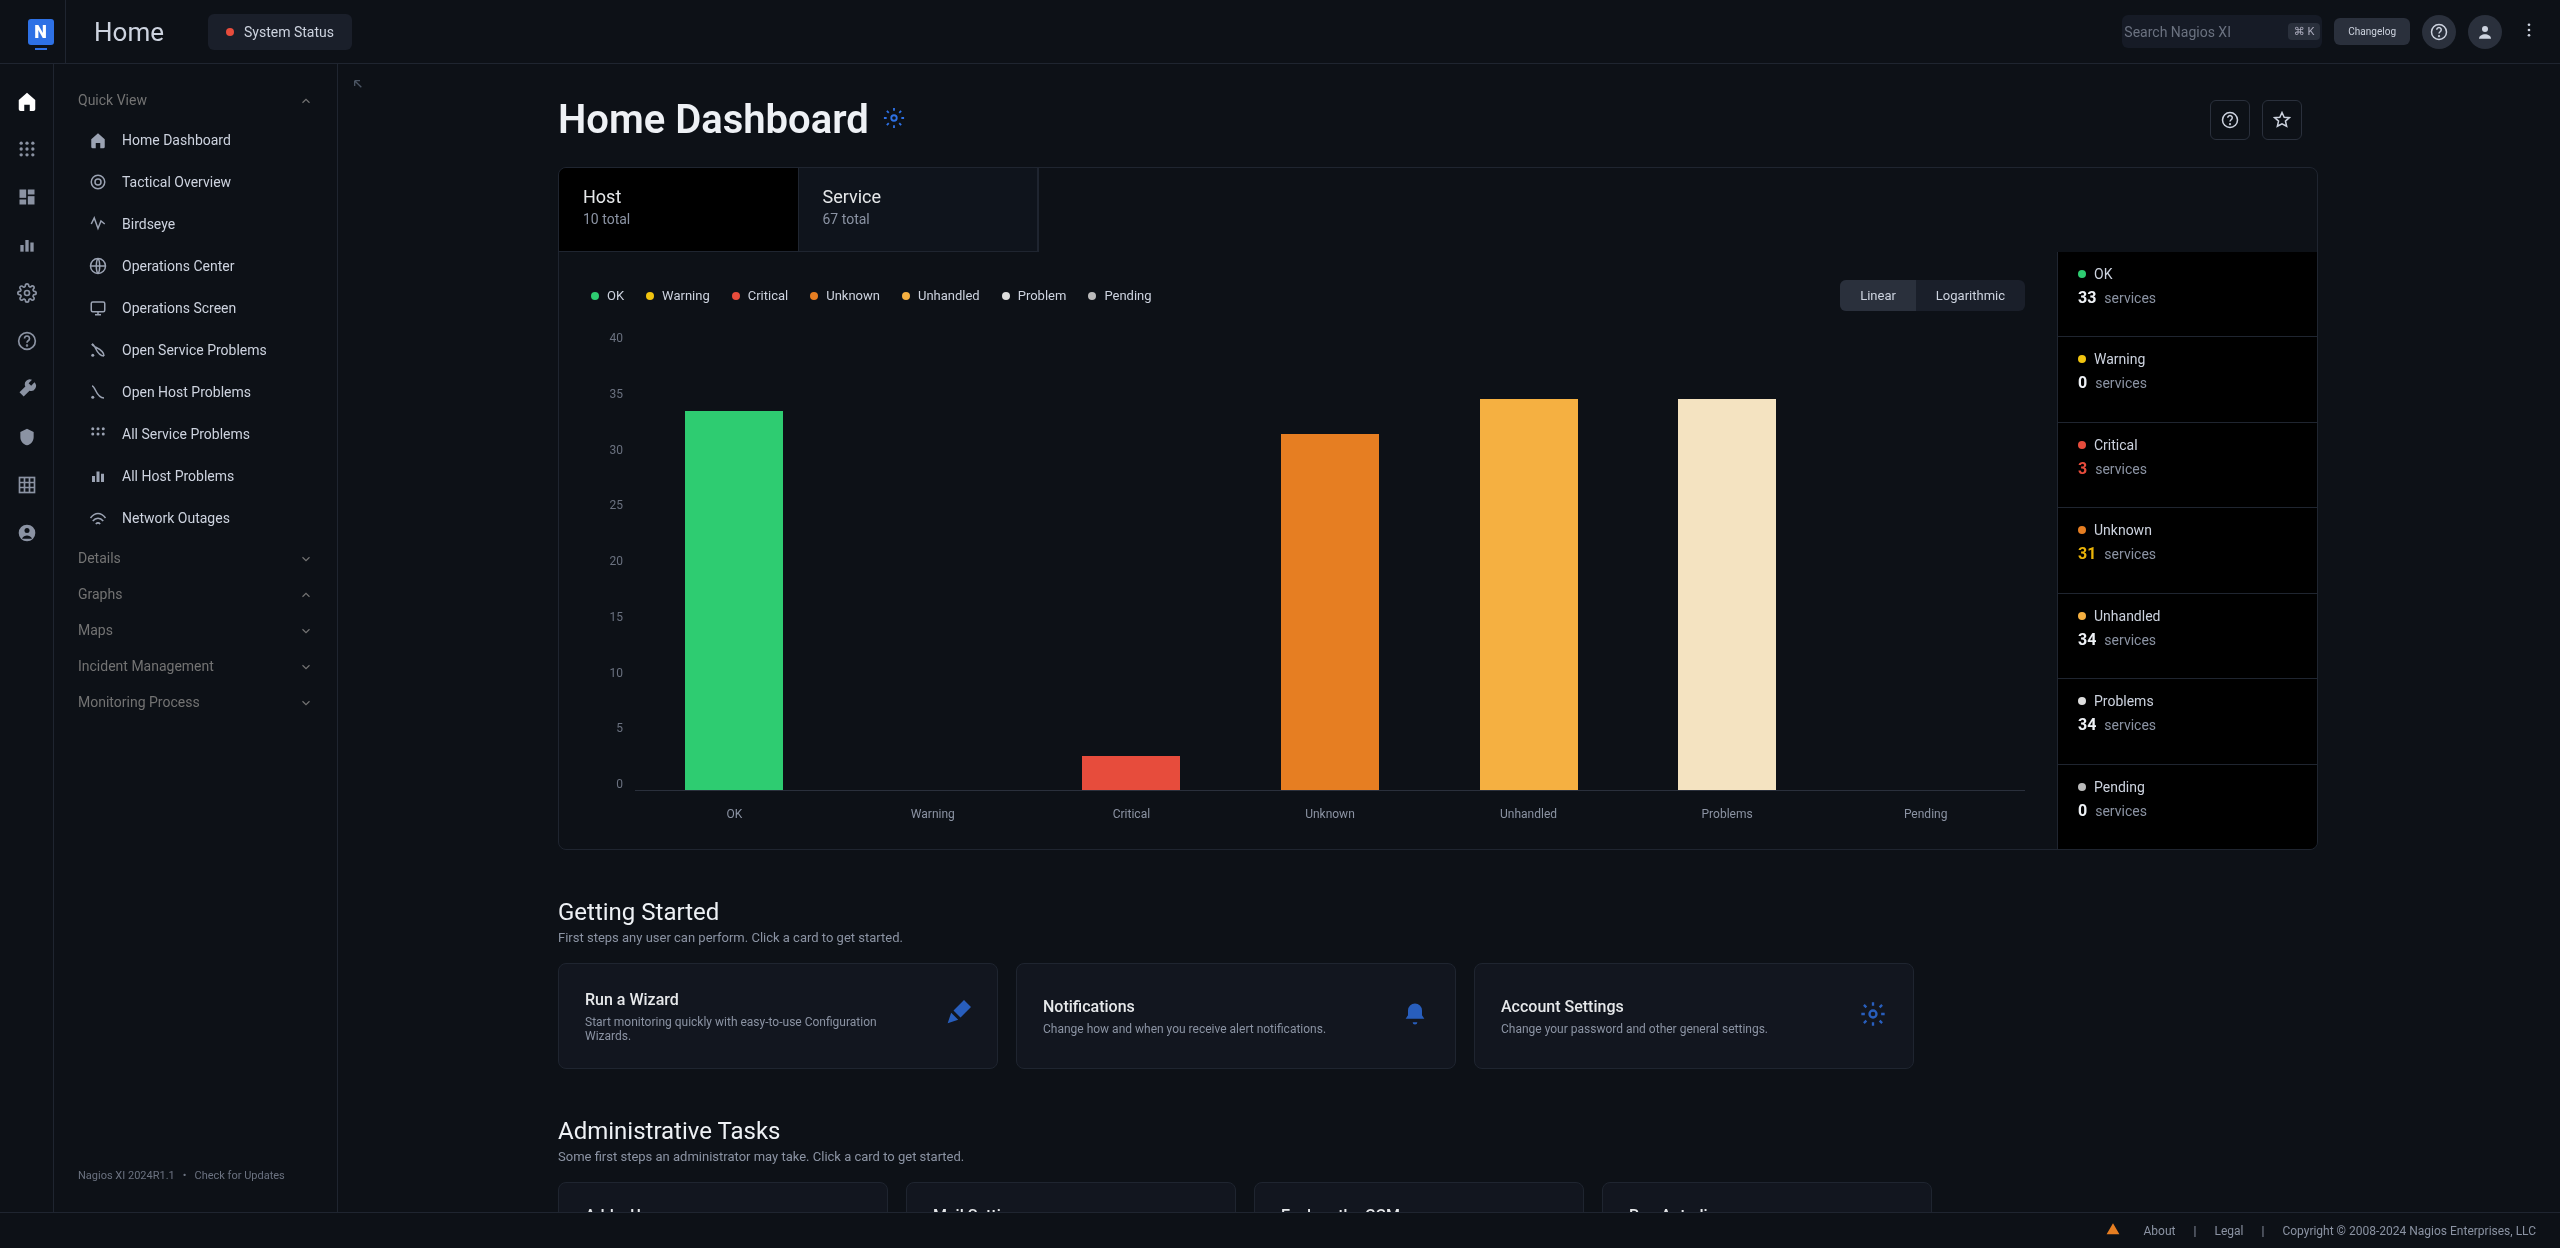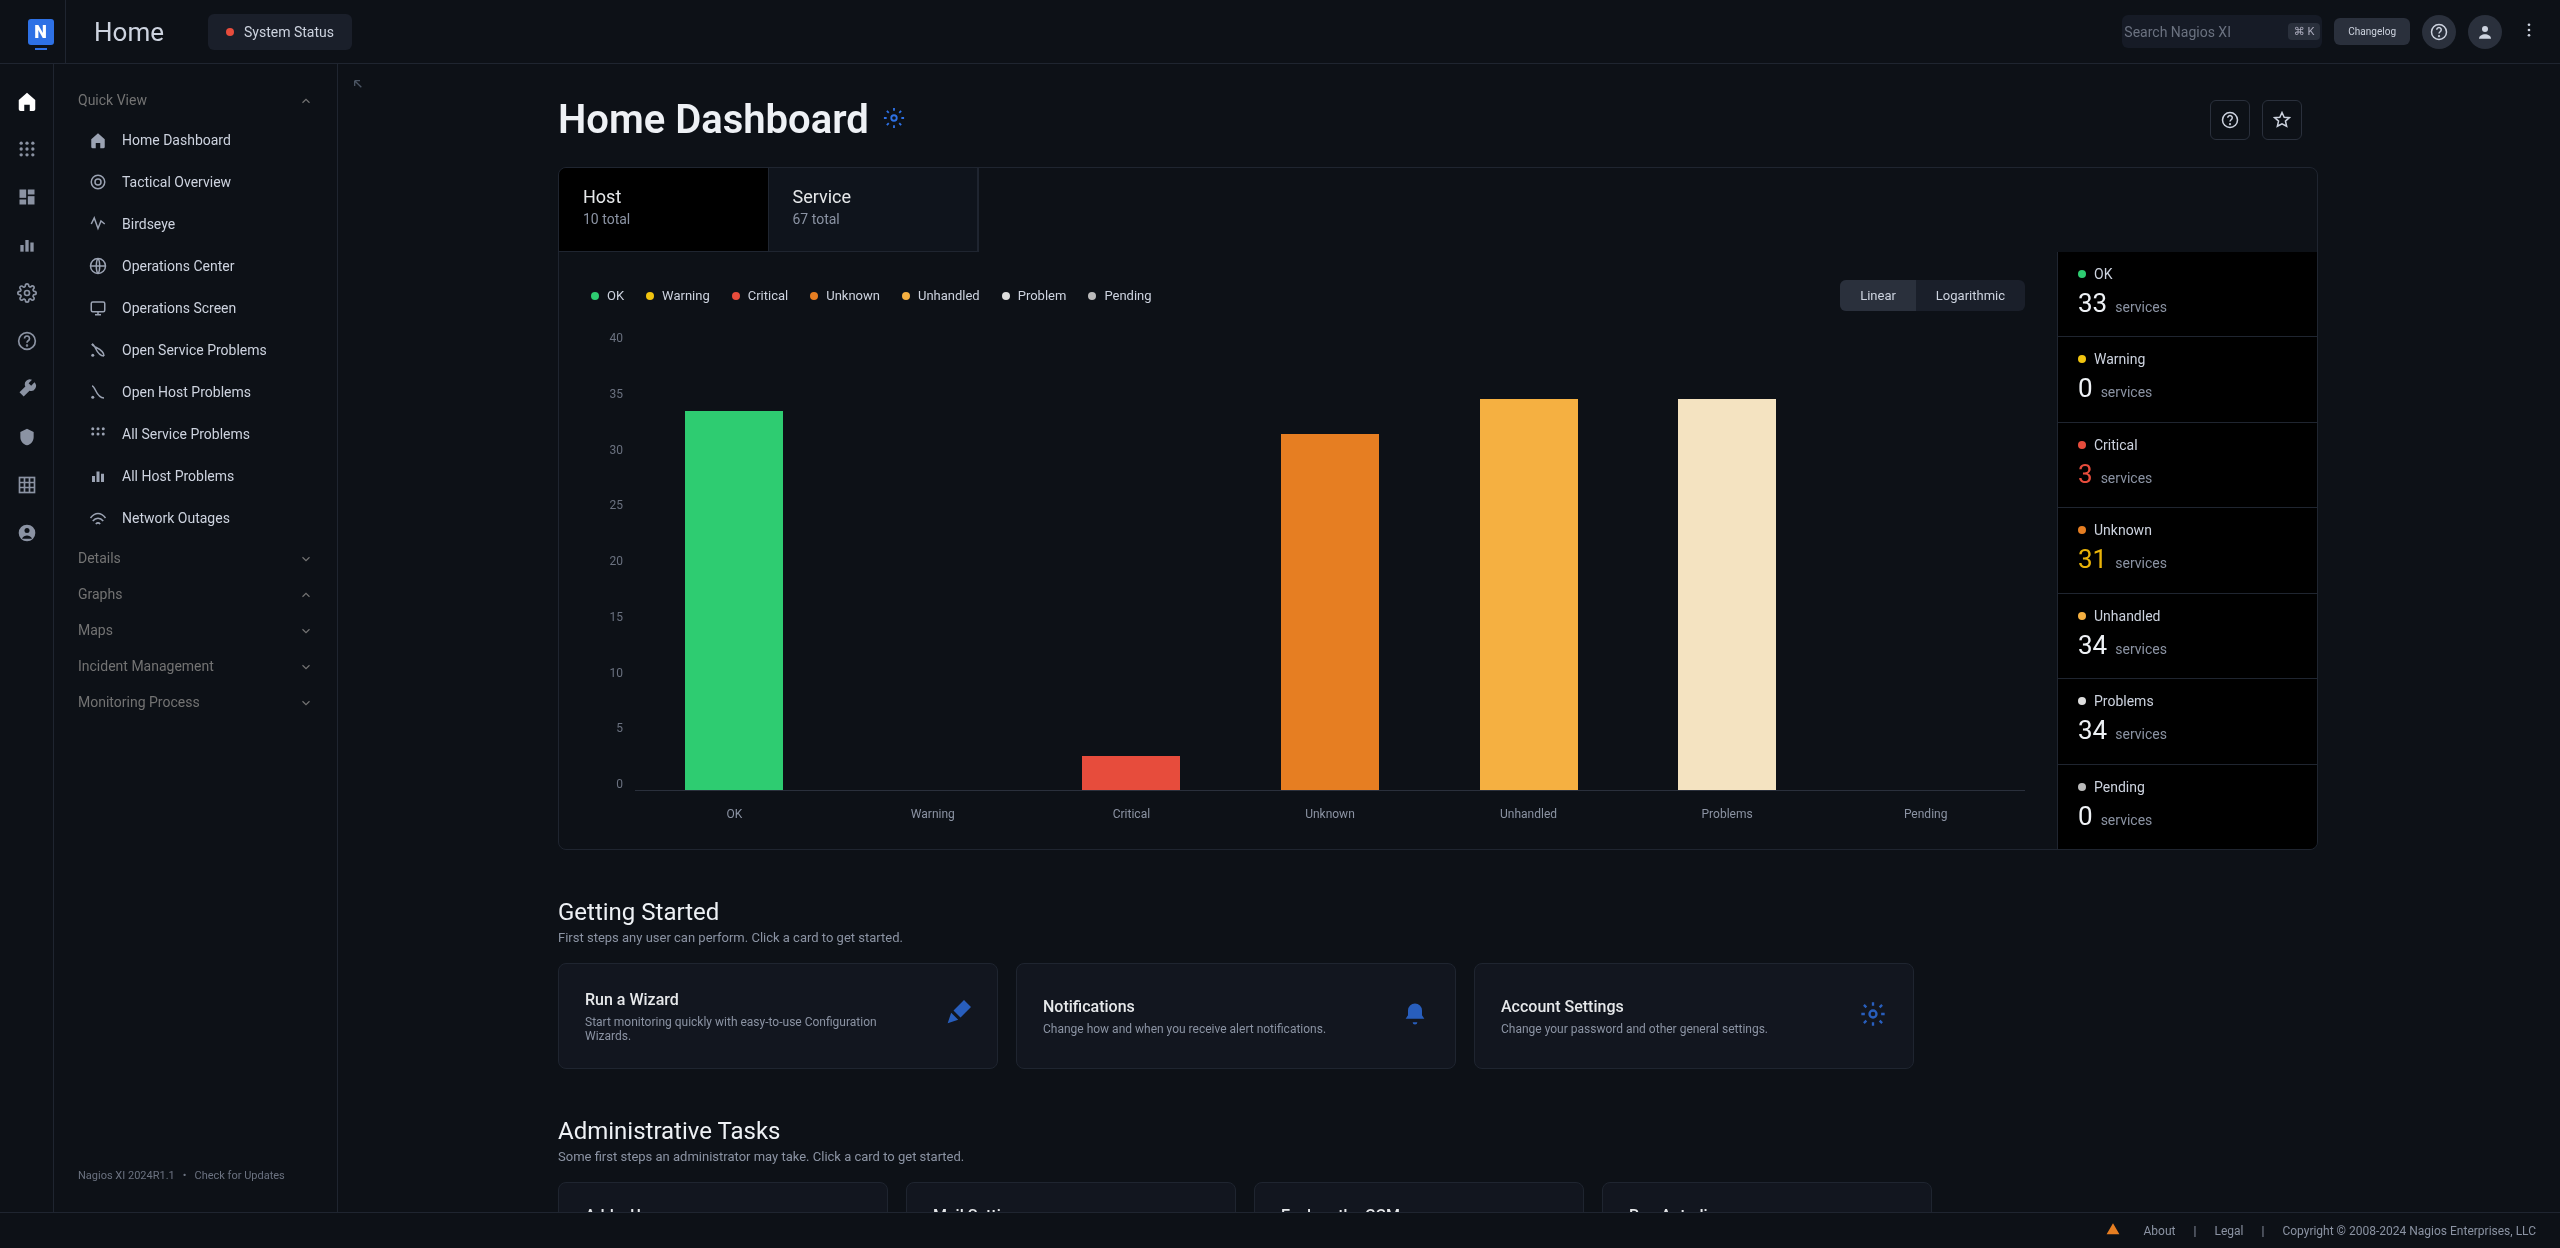"Host" .tabs-row { width: 420px -> 480px }
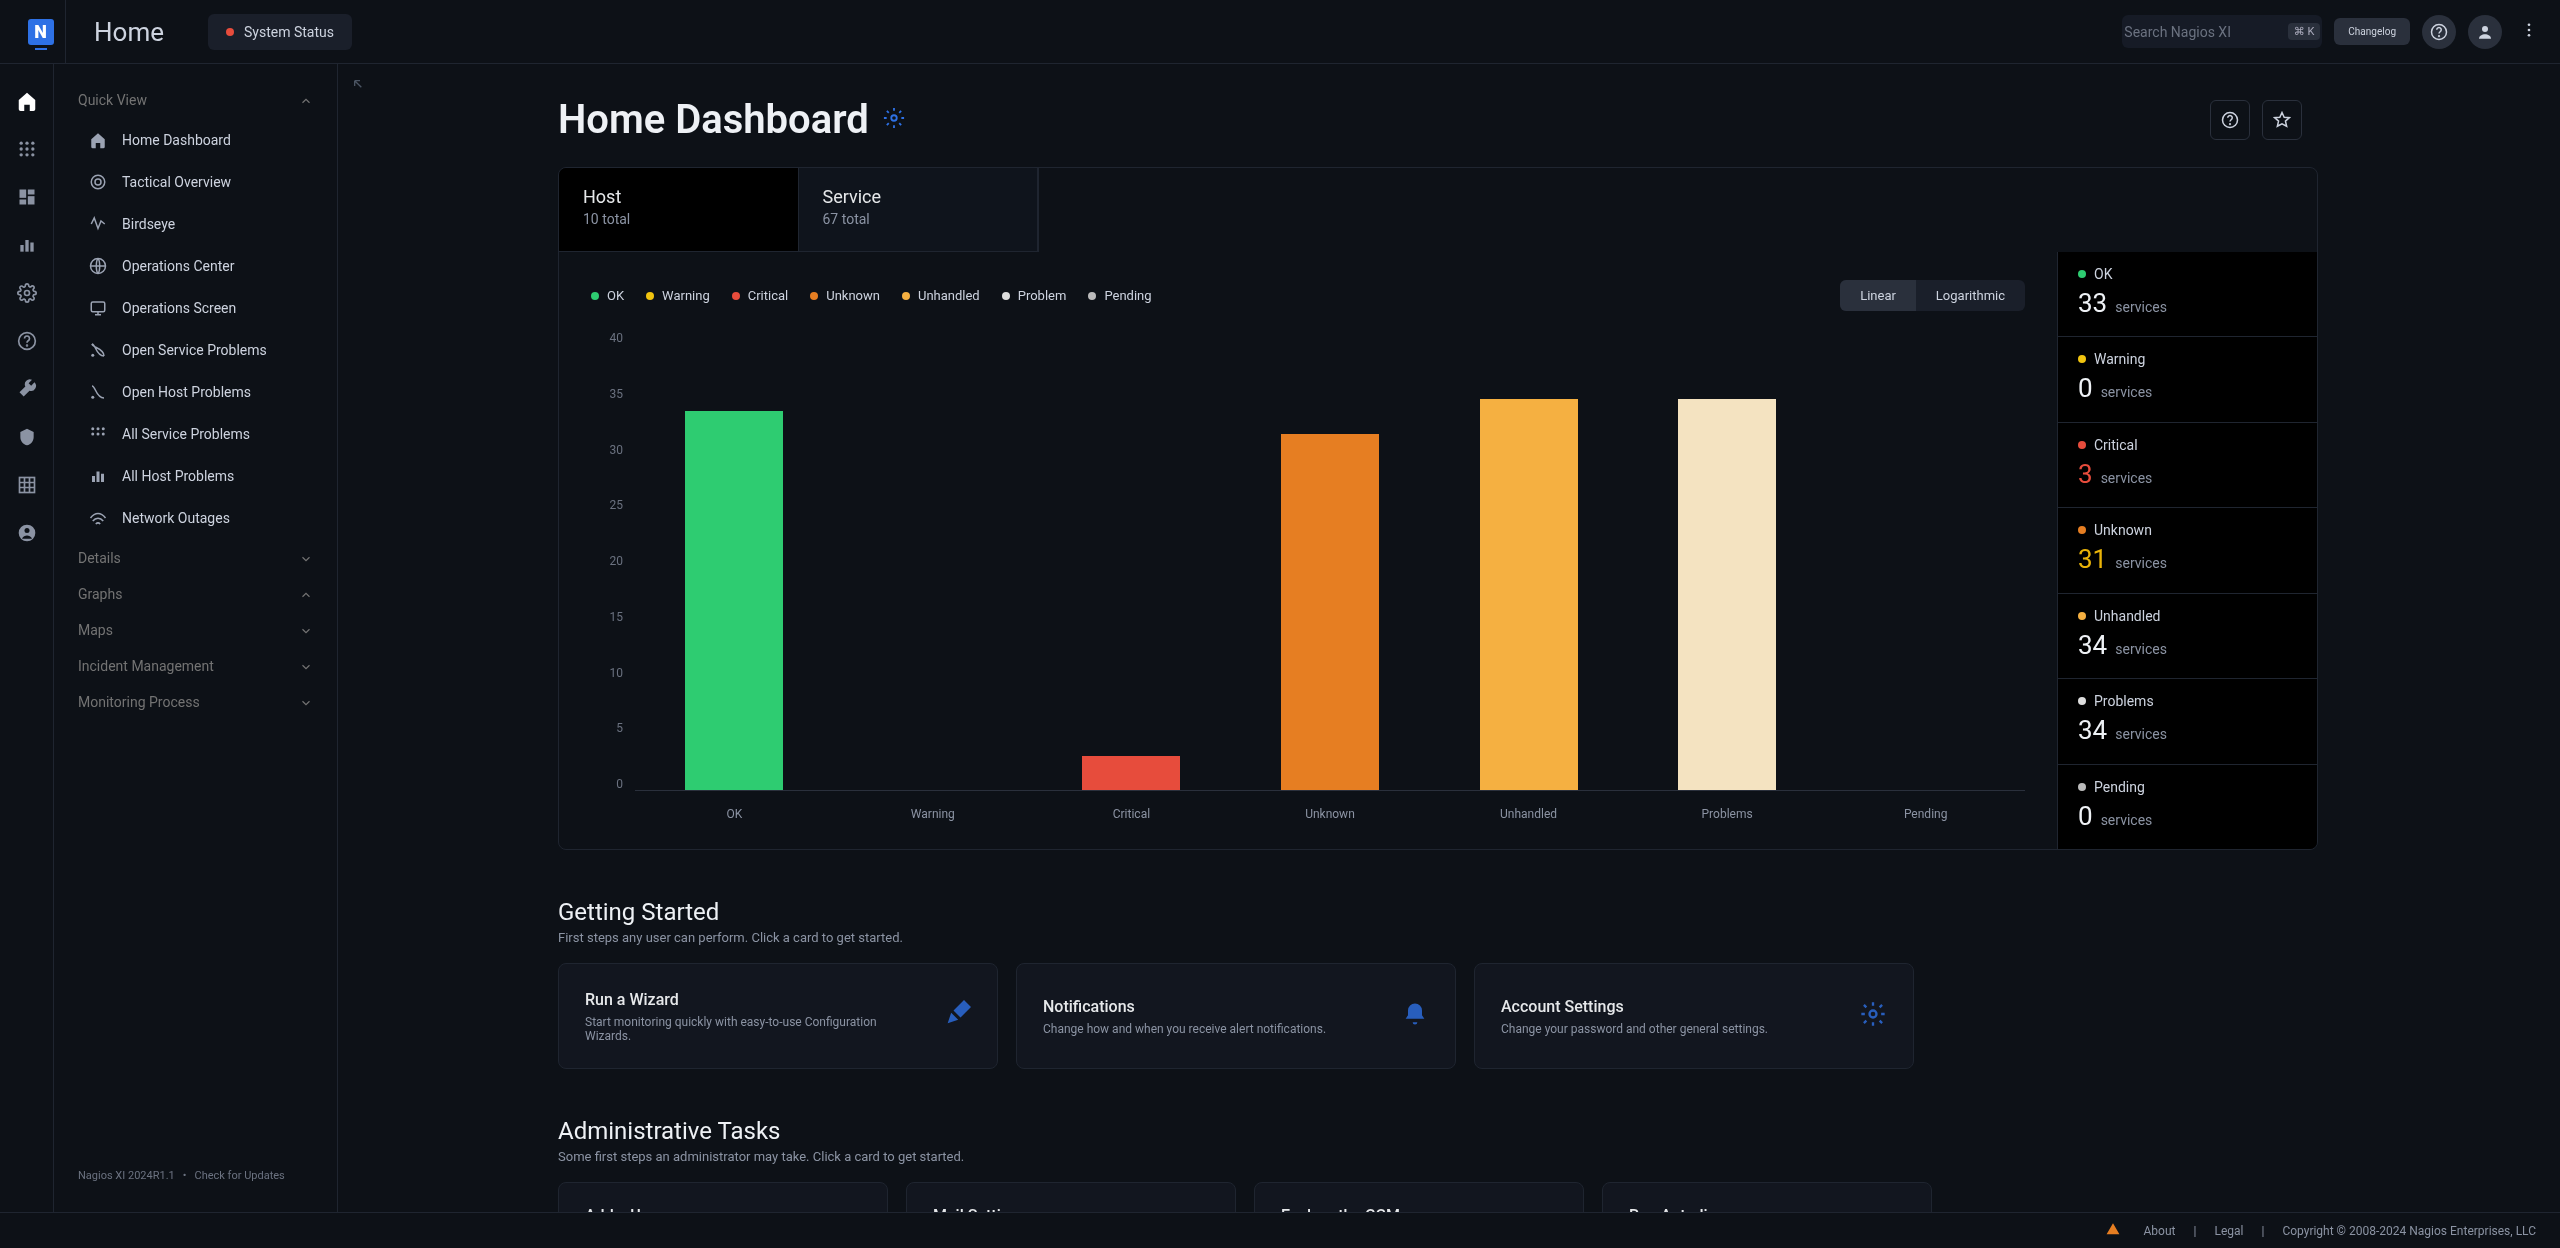"33" .stat-num { font-size: 26px -> 16px; font-weight: 400 -> 700 }
